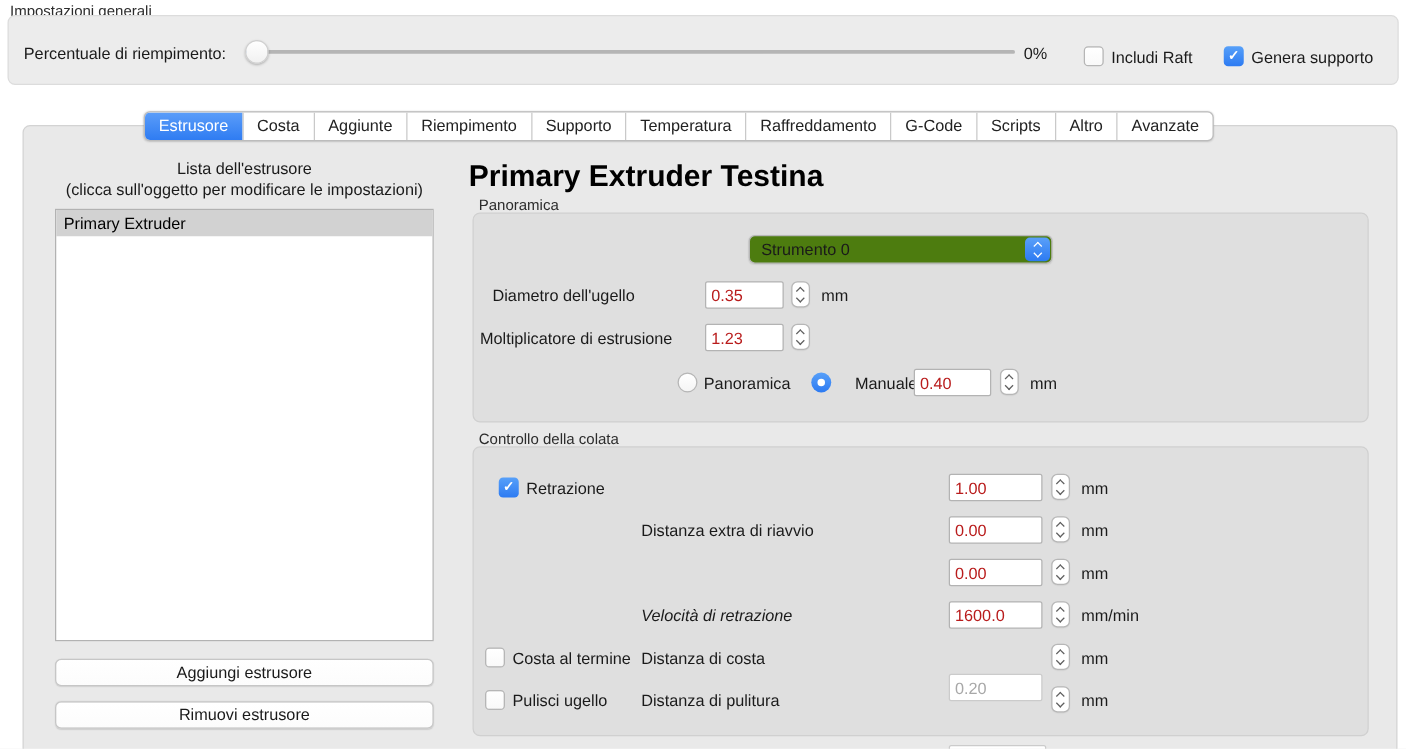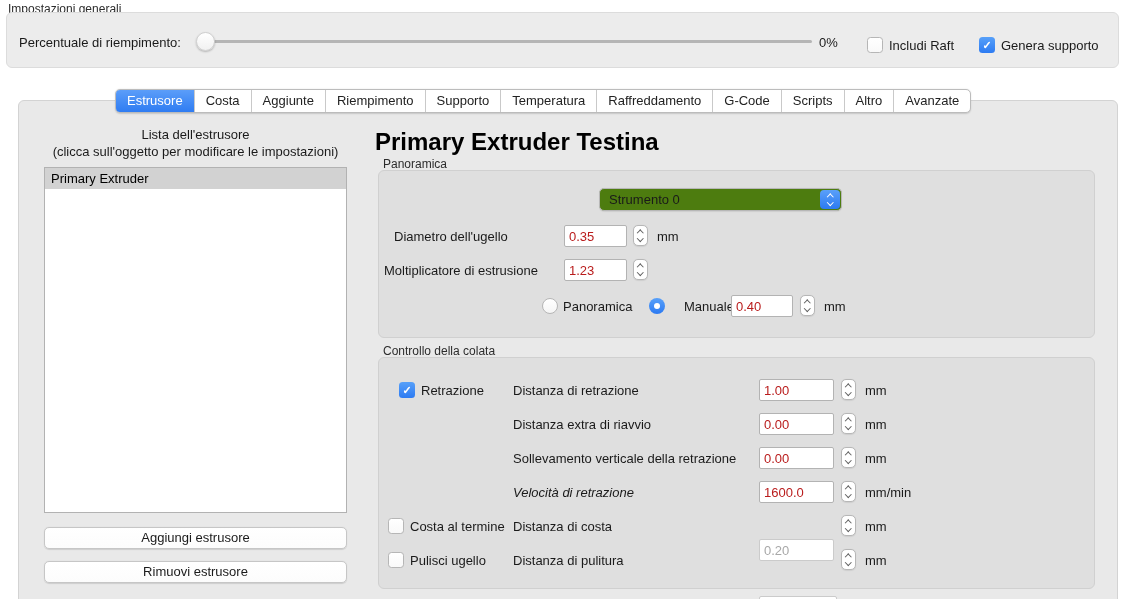"Distanza di retrazione" div.row { html: <div> <span>Distanza di retrazione</span> </div> -> none }
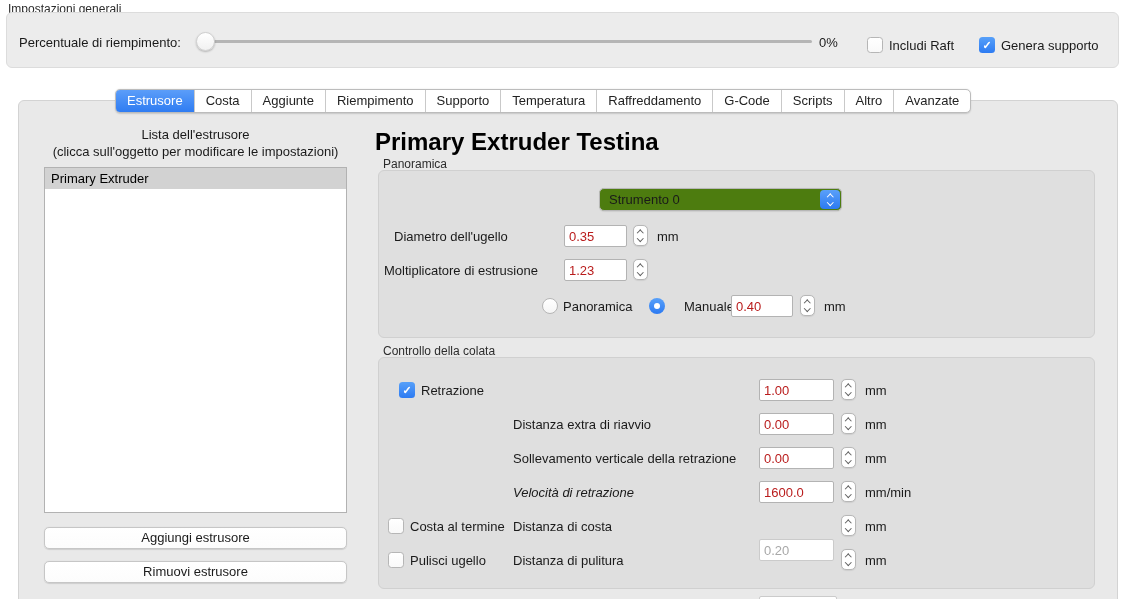"Sollevamento verticale della retrazione" div.row { html: <div> <span>Sollevamento verticale della retrazione</span> </div> -> none }
